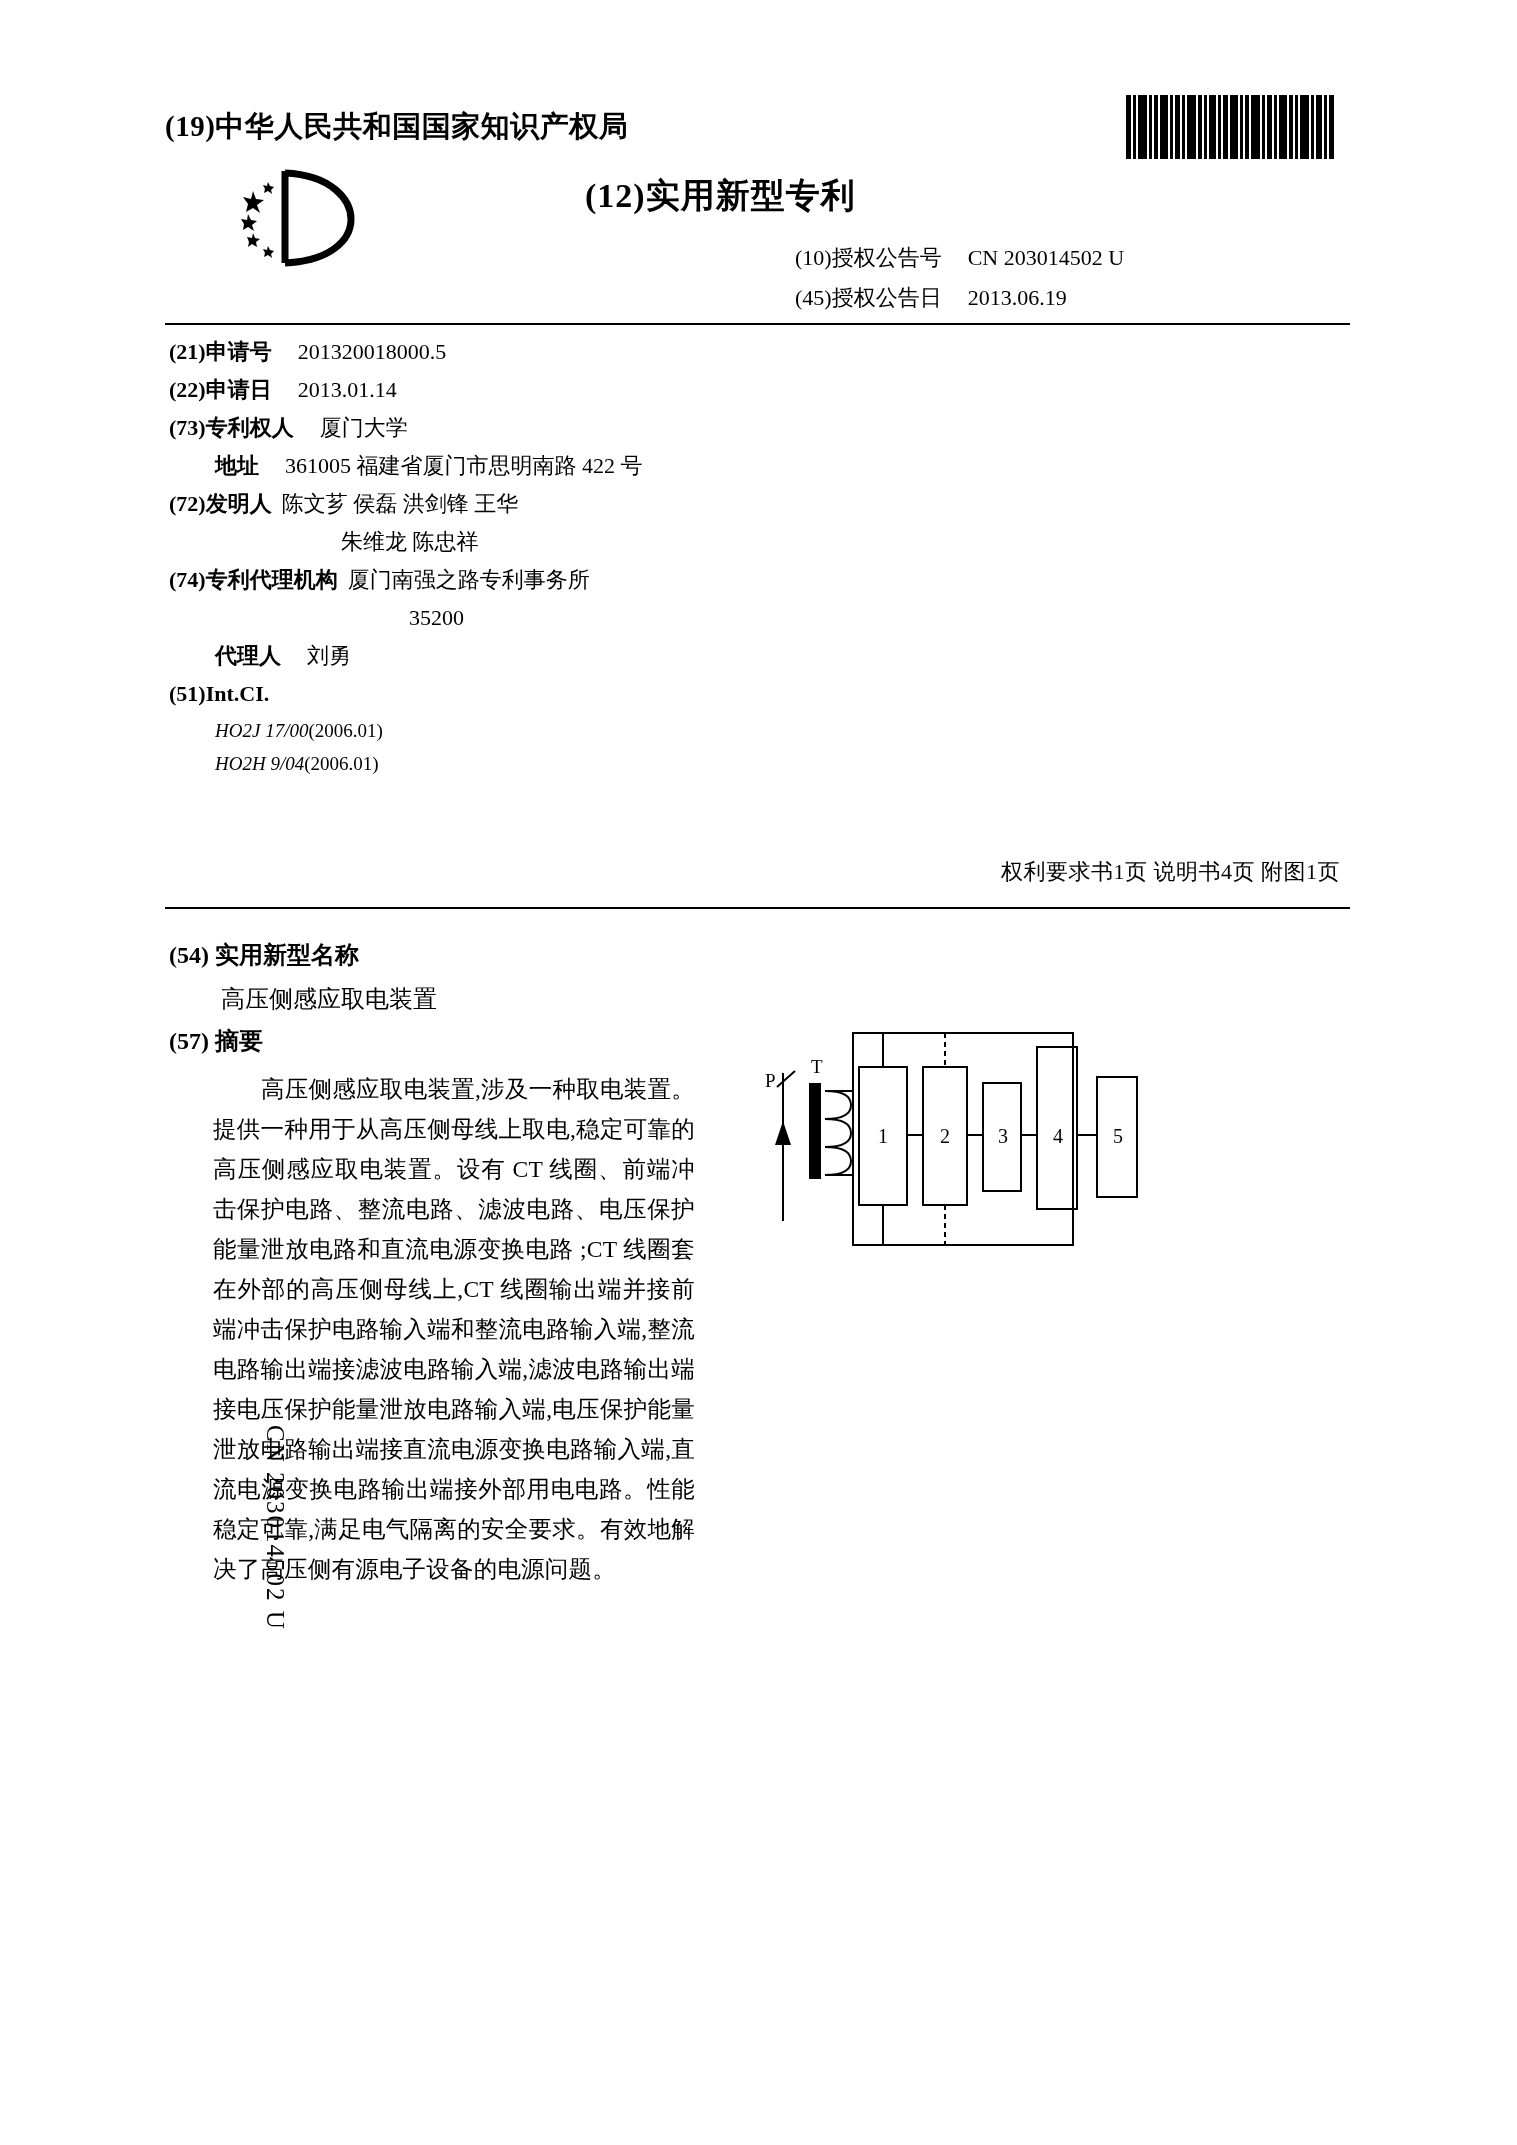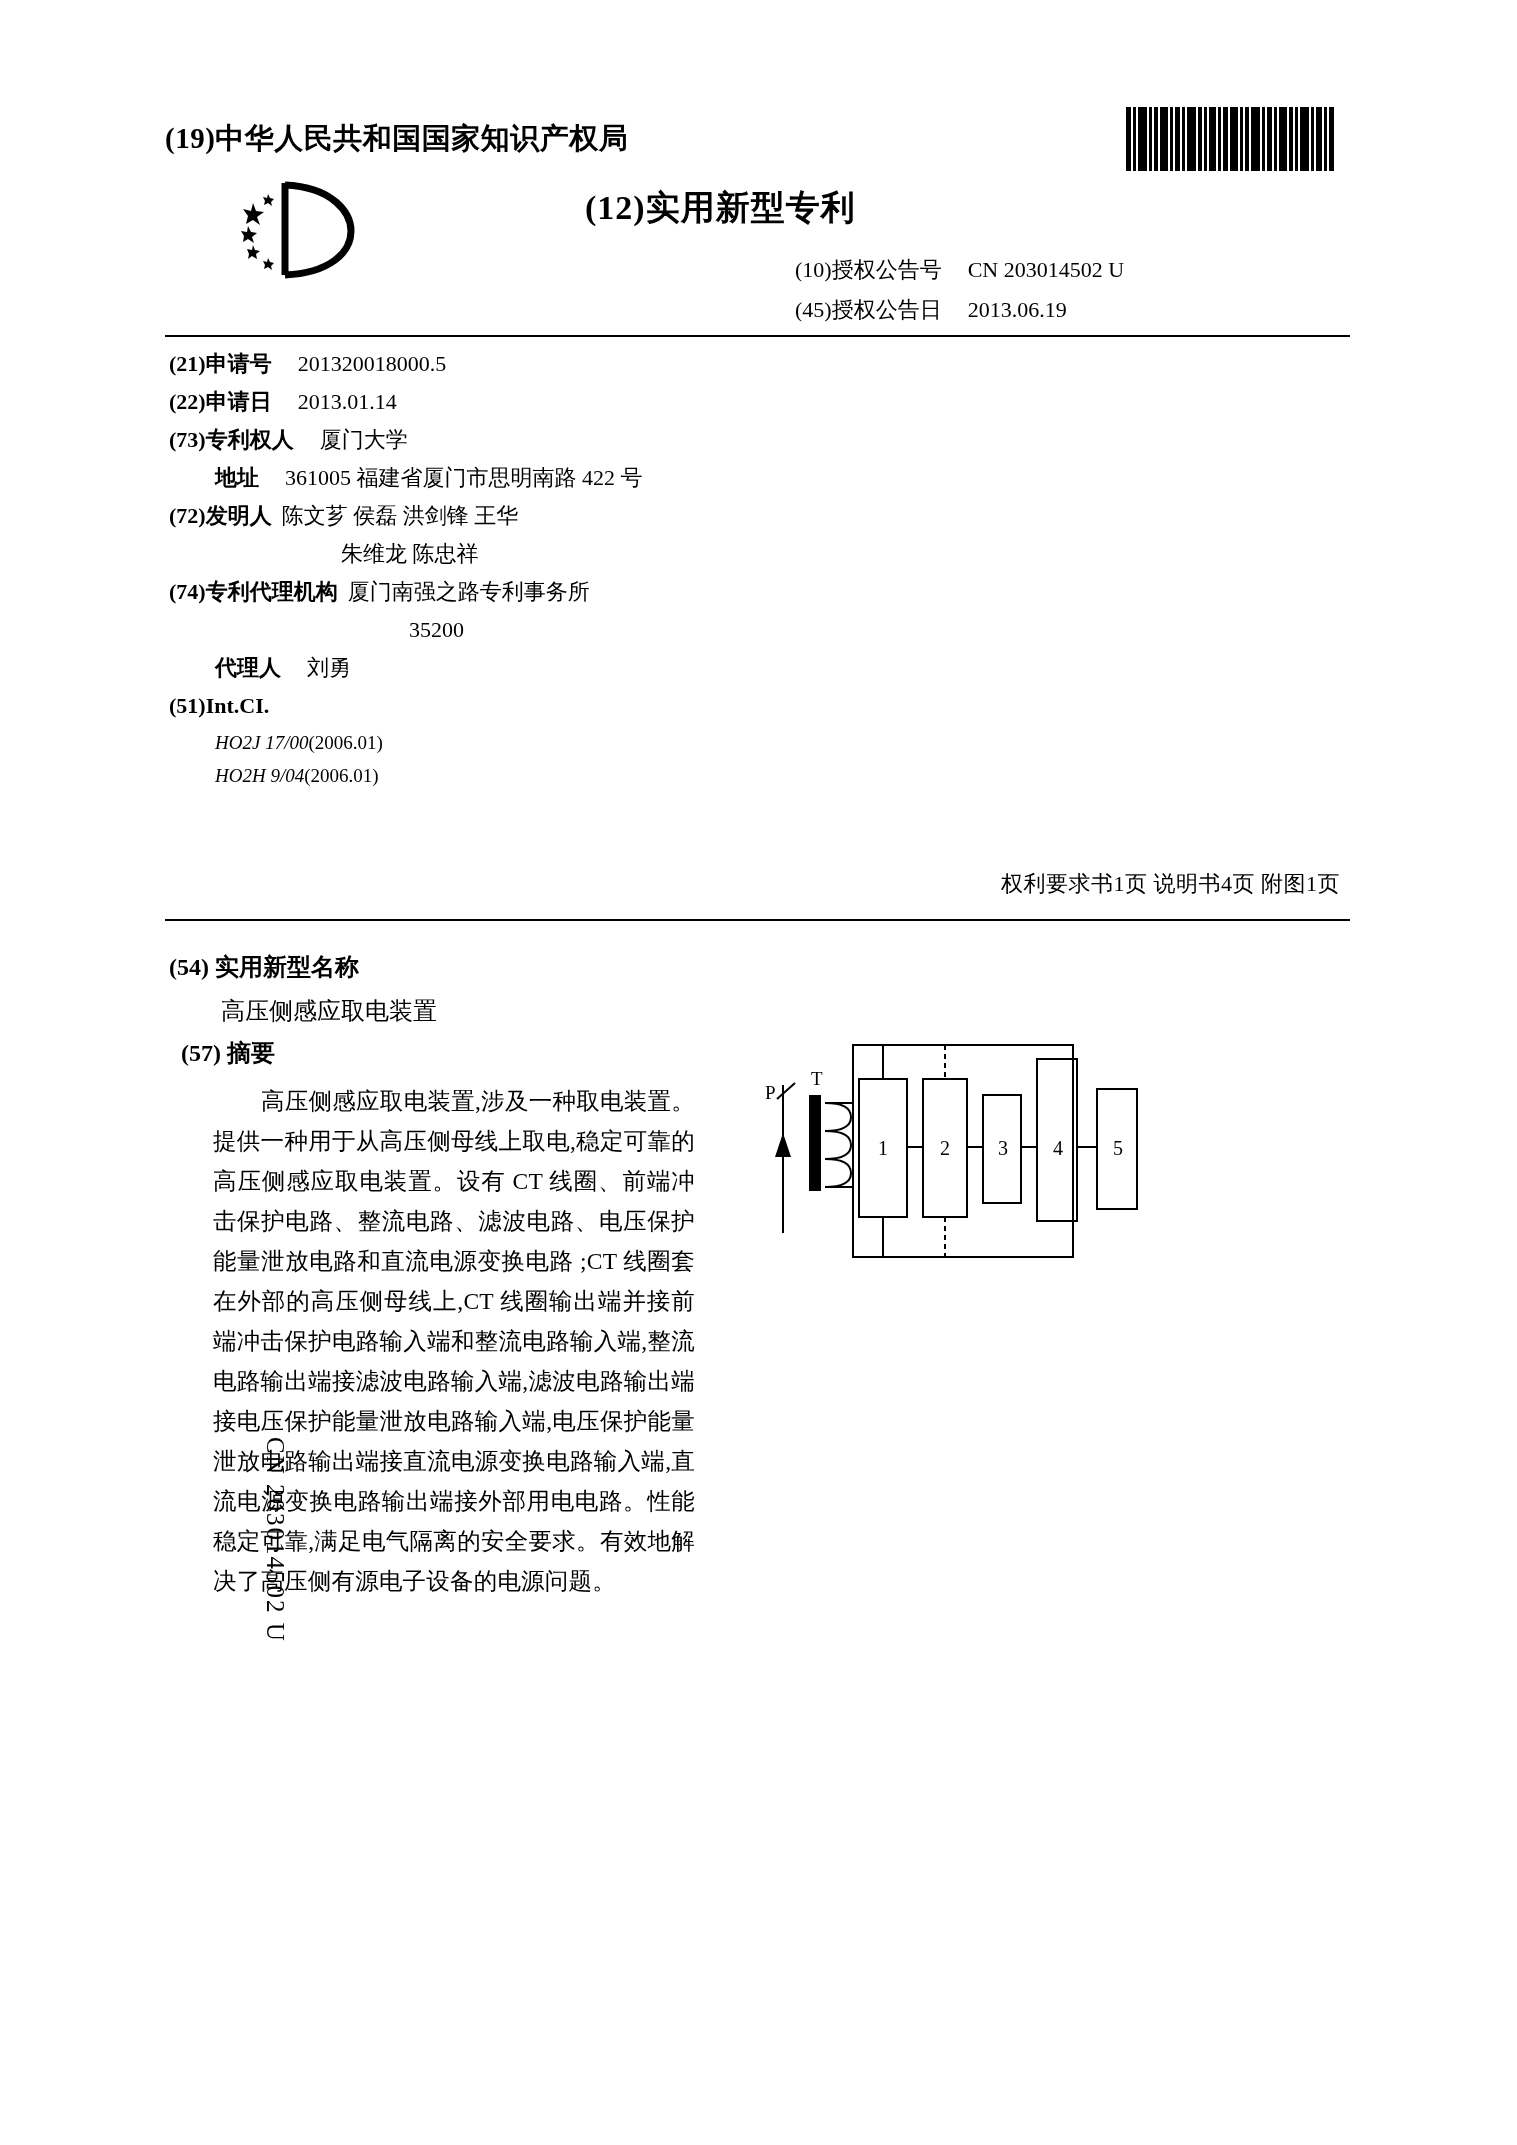"(19)中华人民共和国国家知识产权局" .page { margin: 12px auto -> 0 auto }
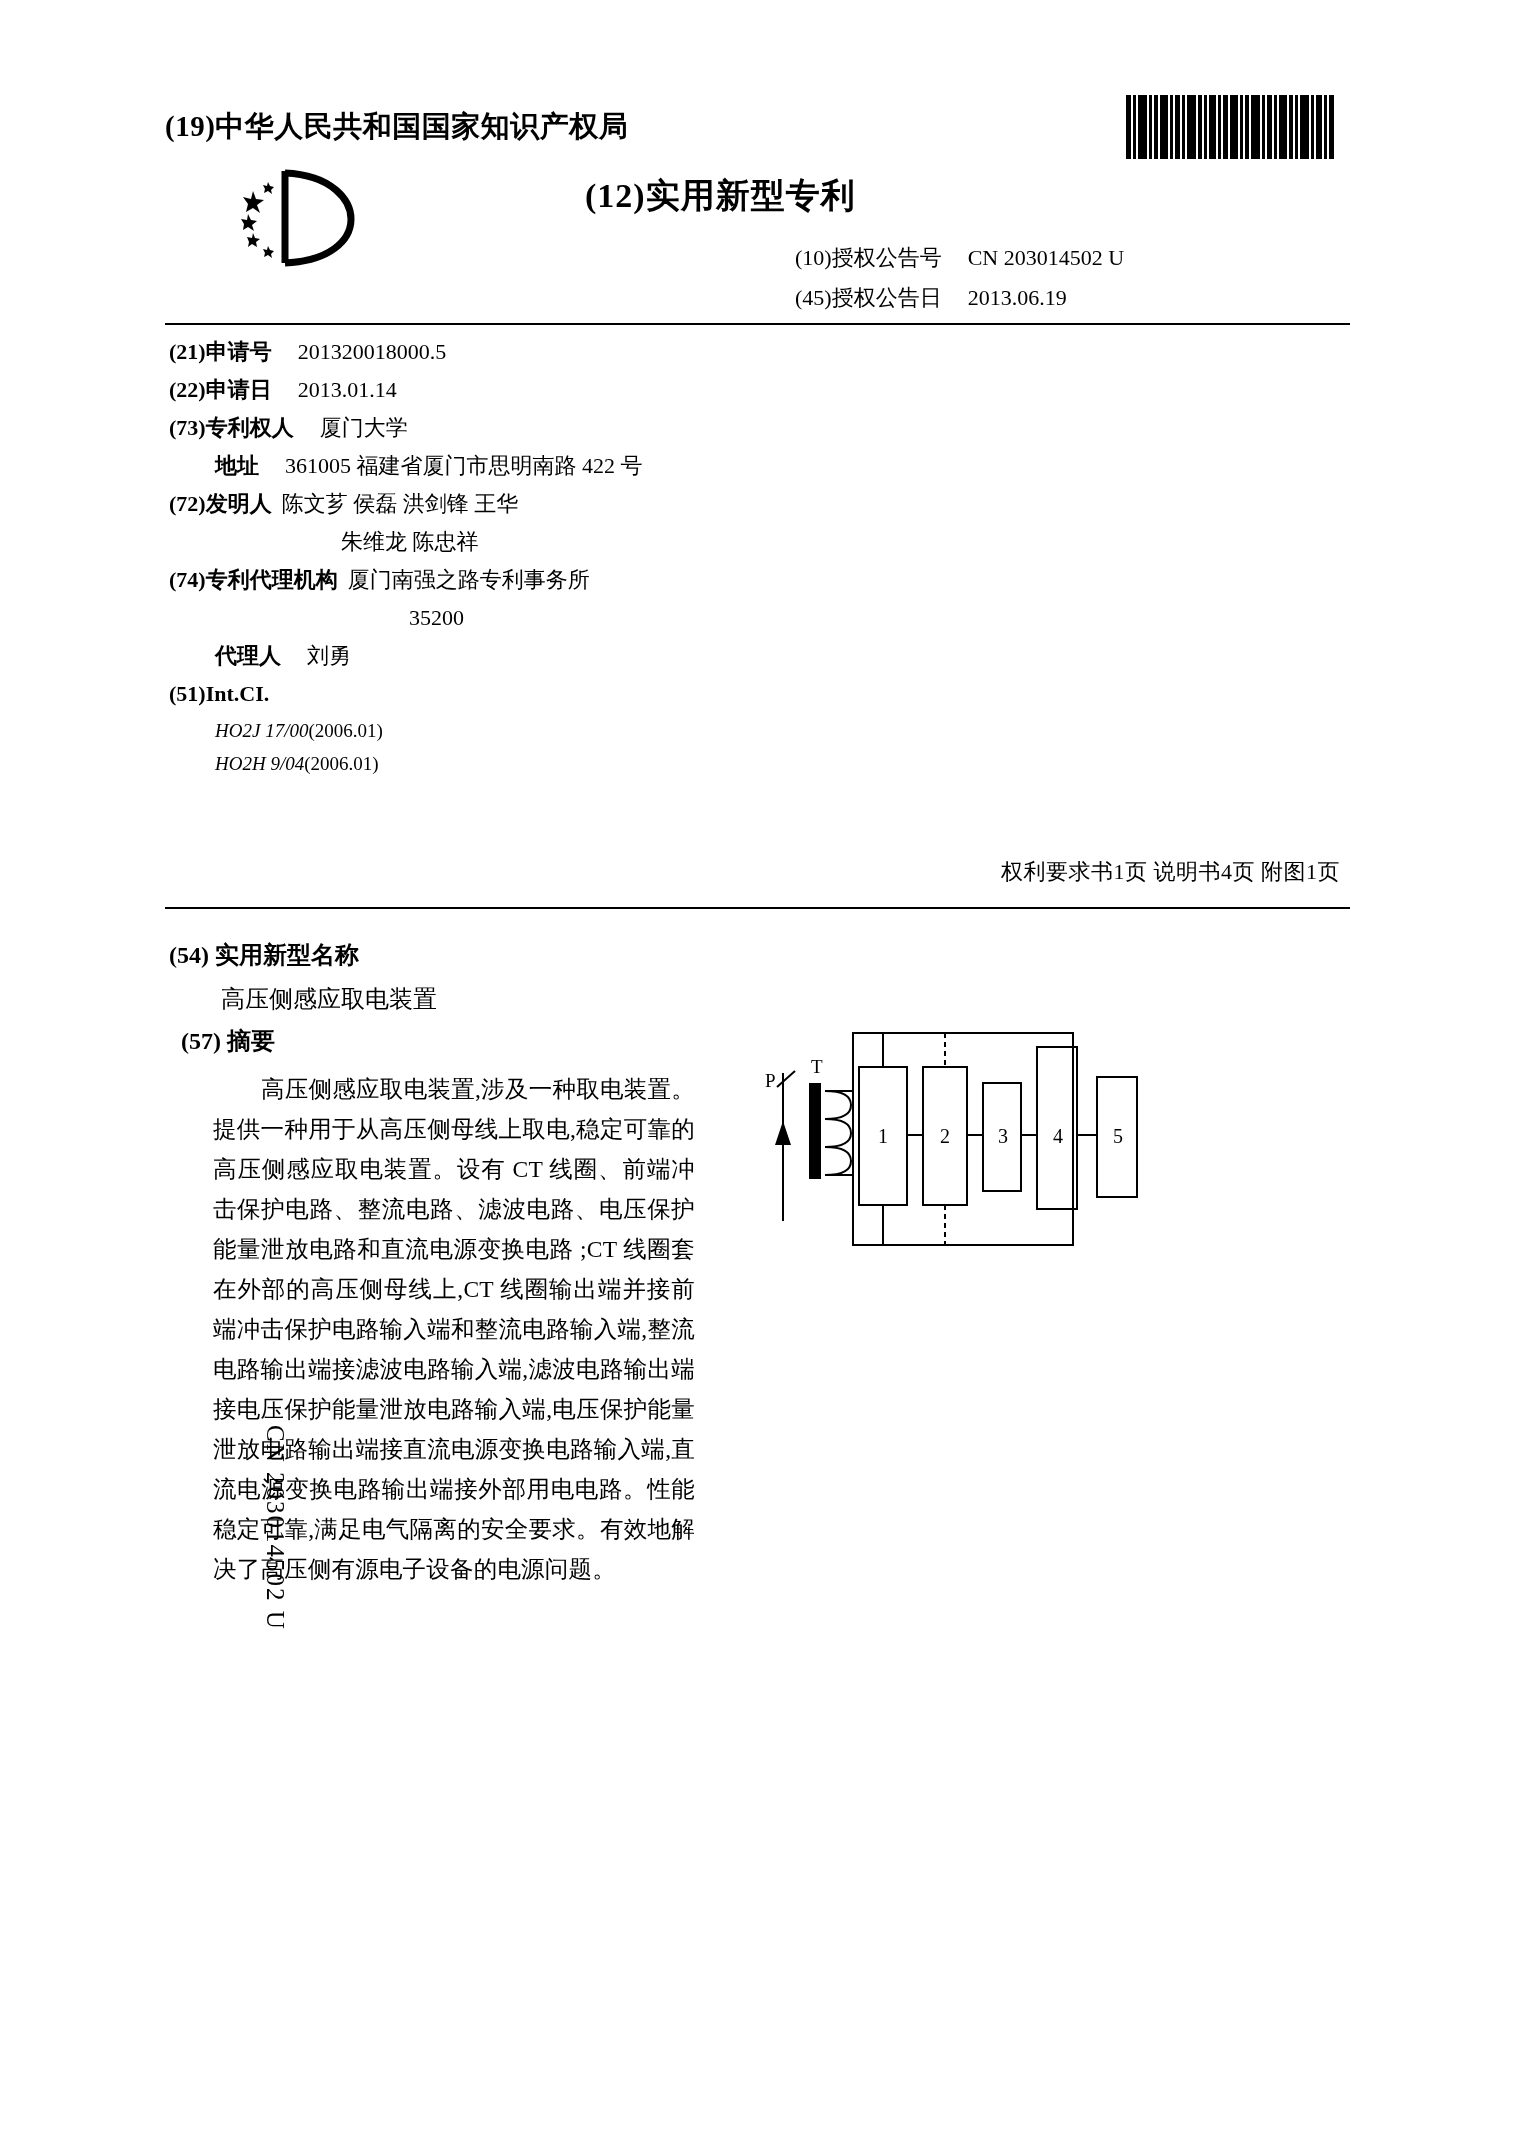"(57) 摘要" .sec57 { left: 16px -> 4px }
